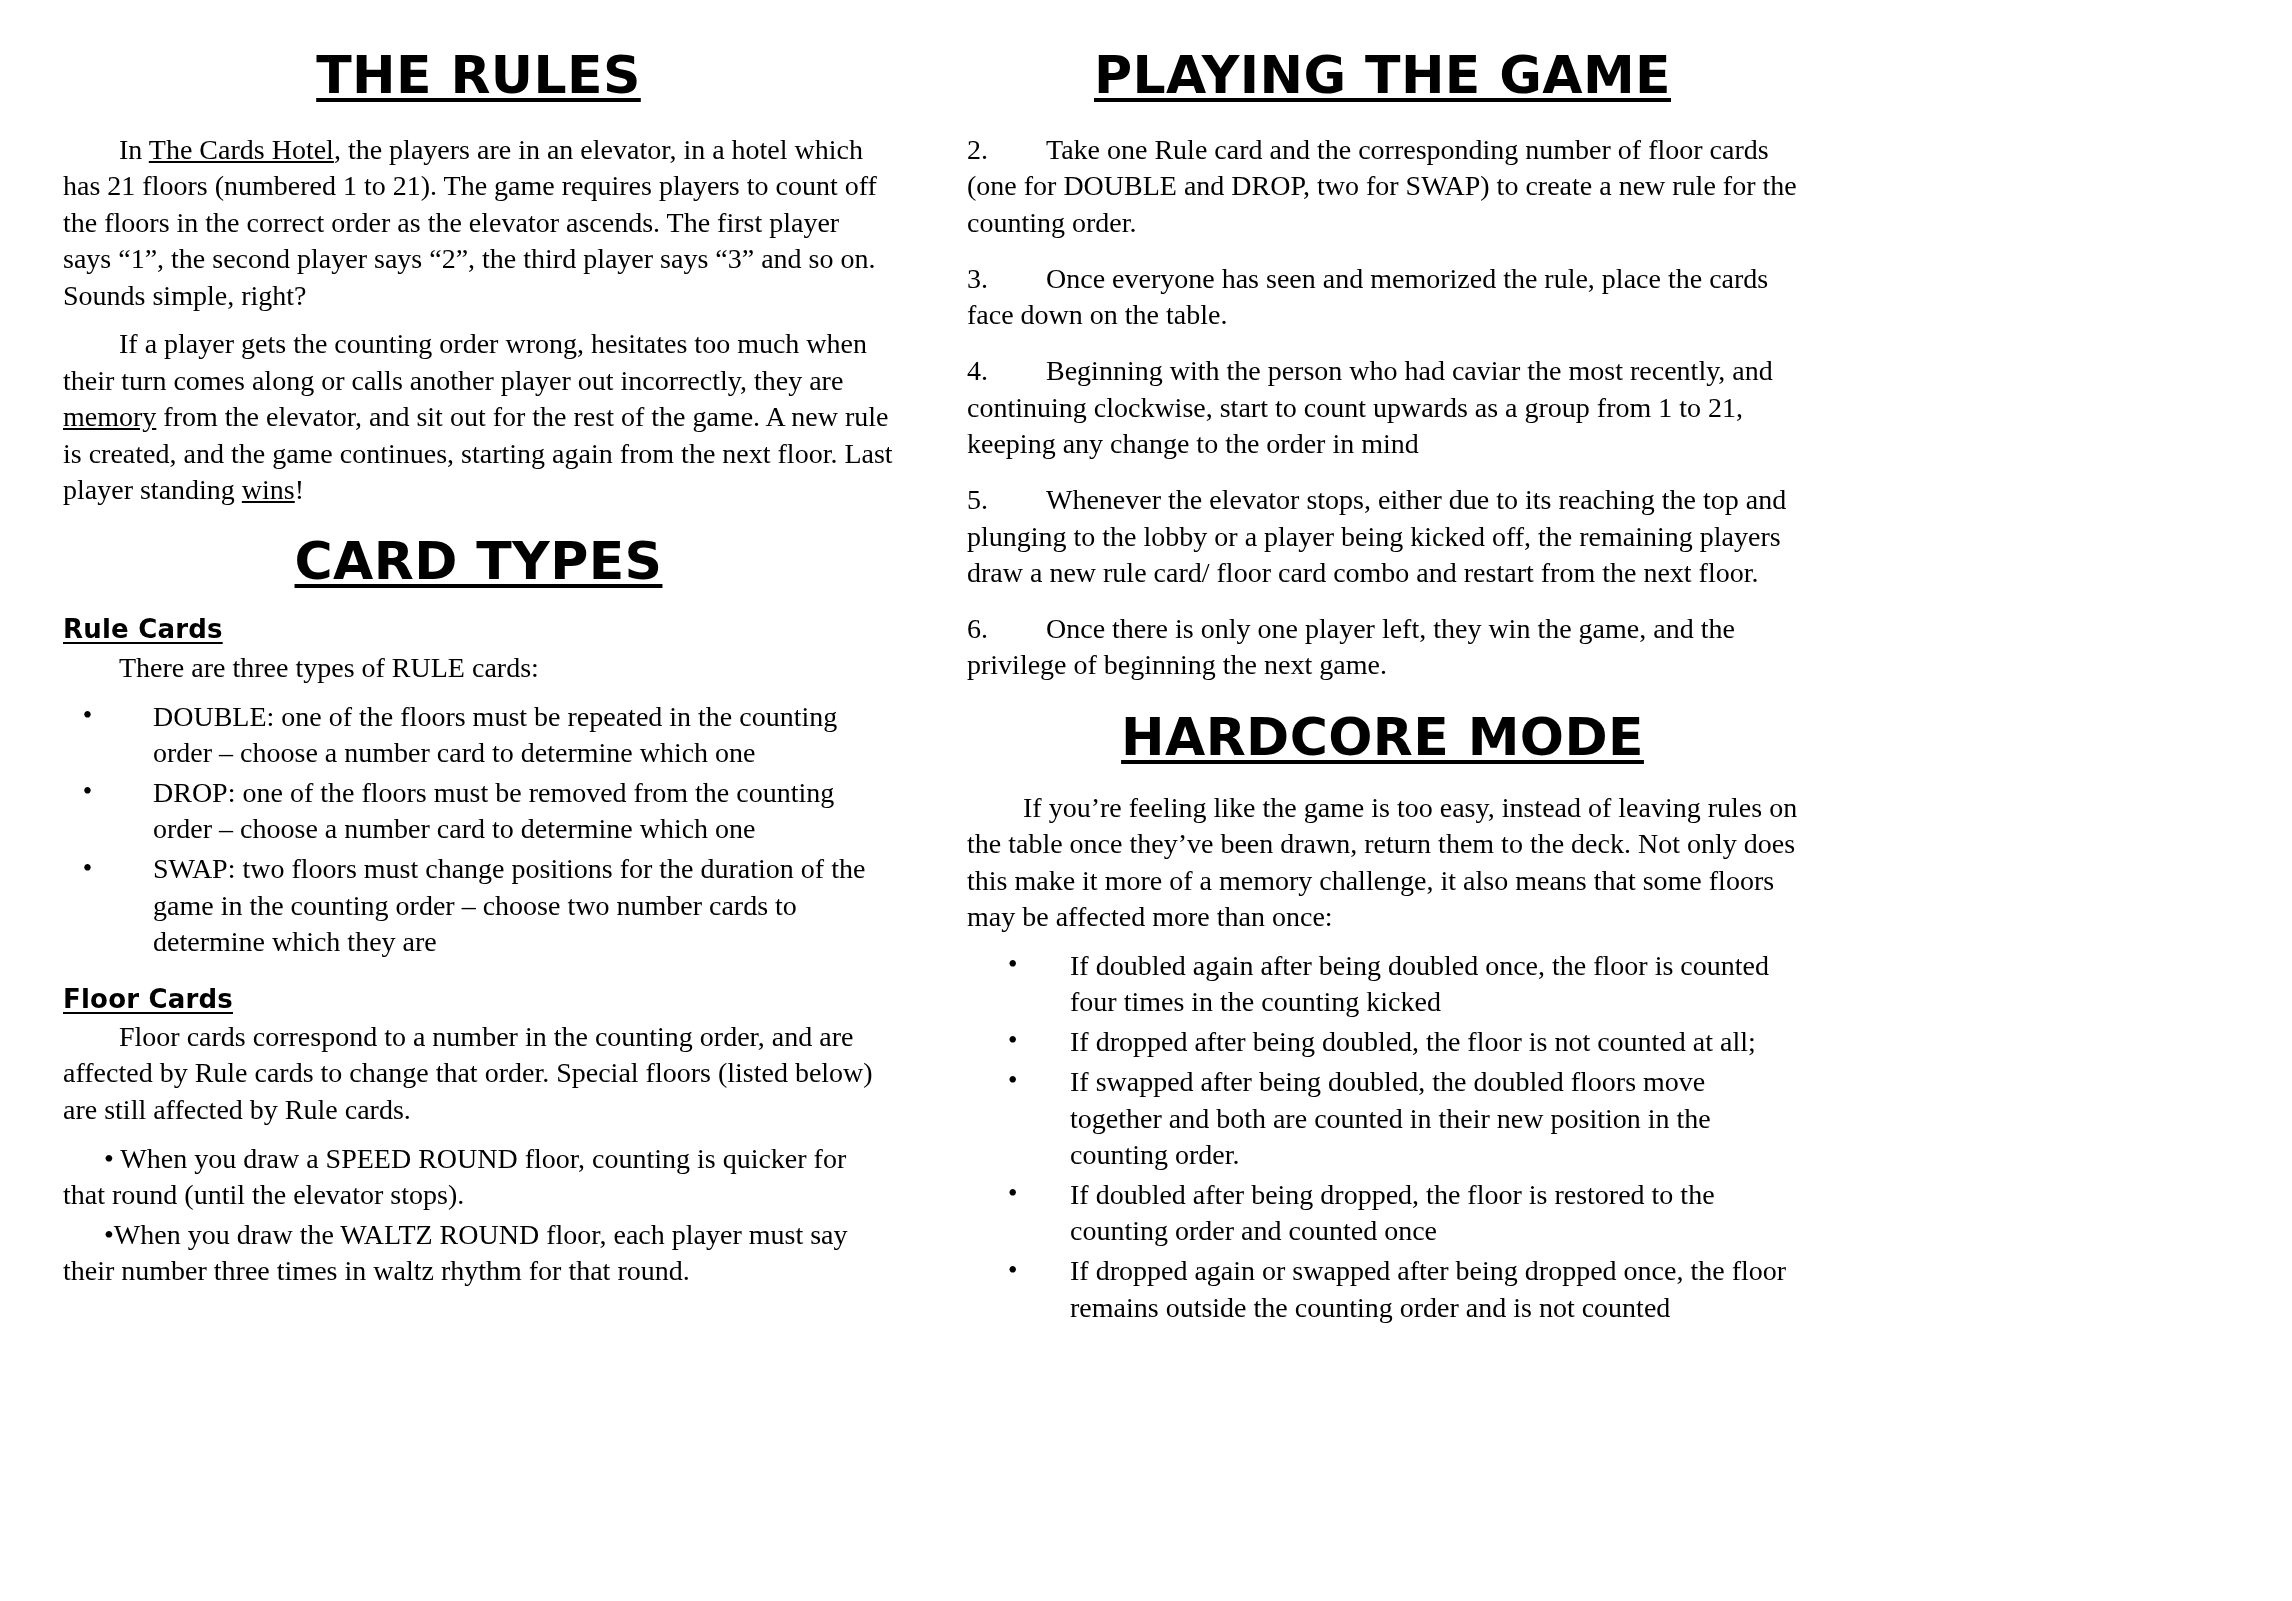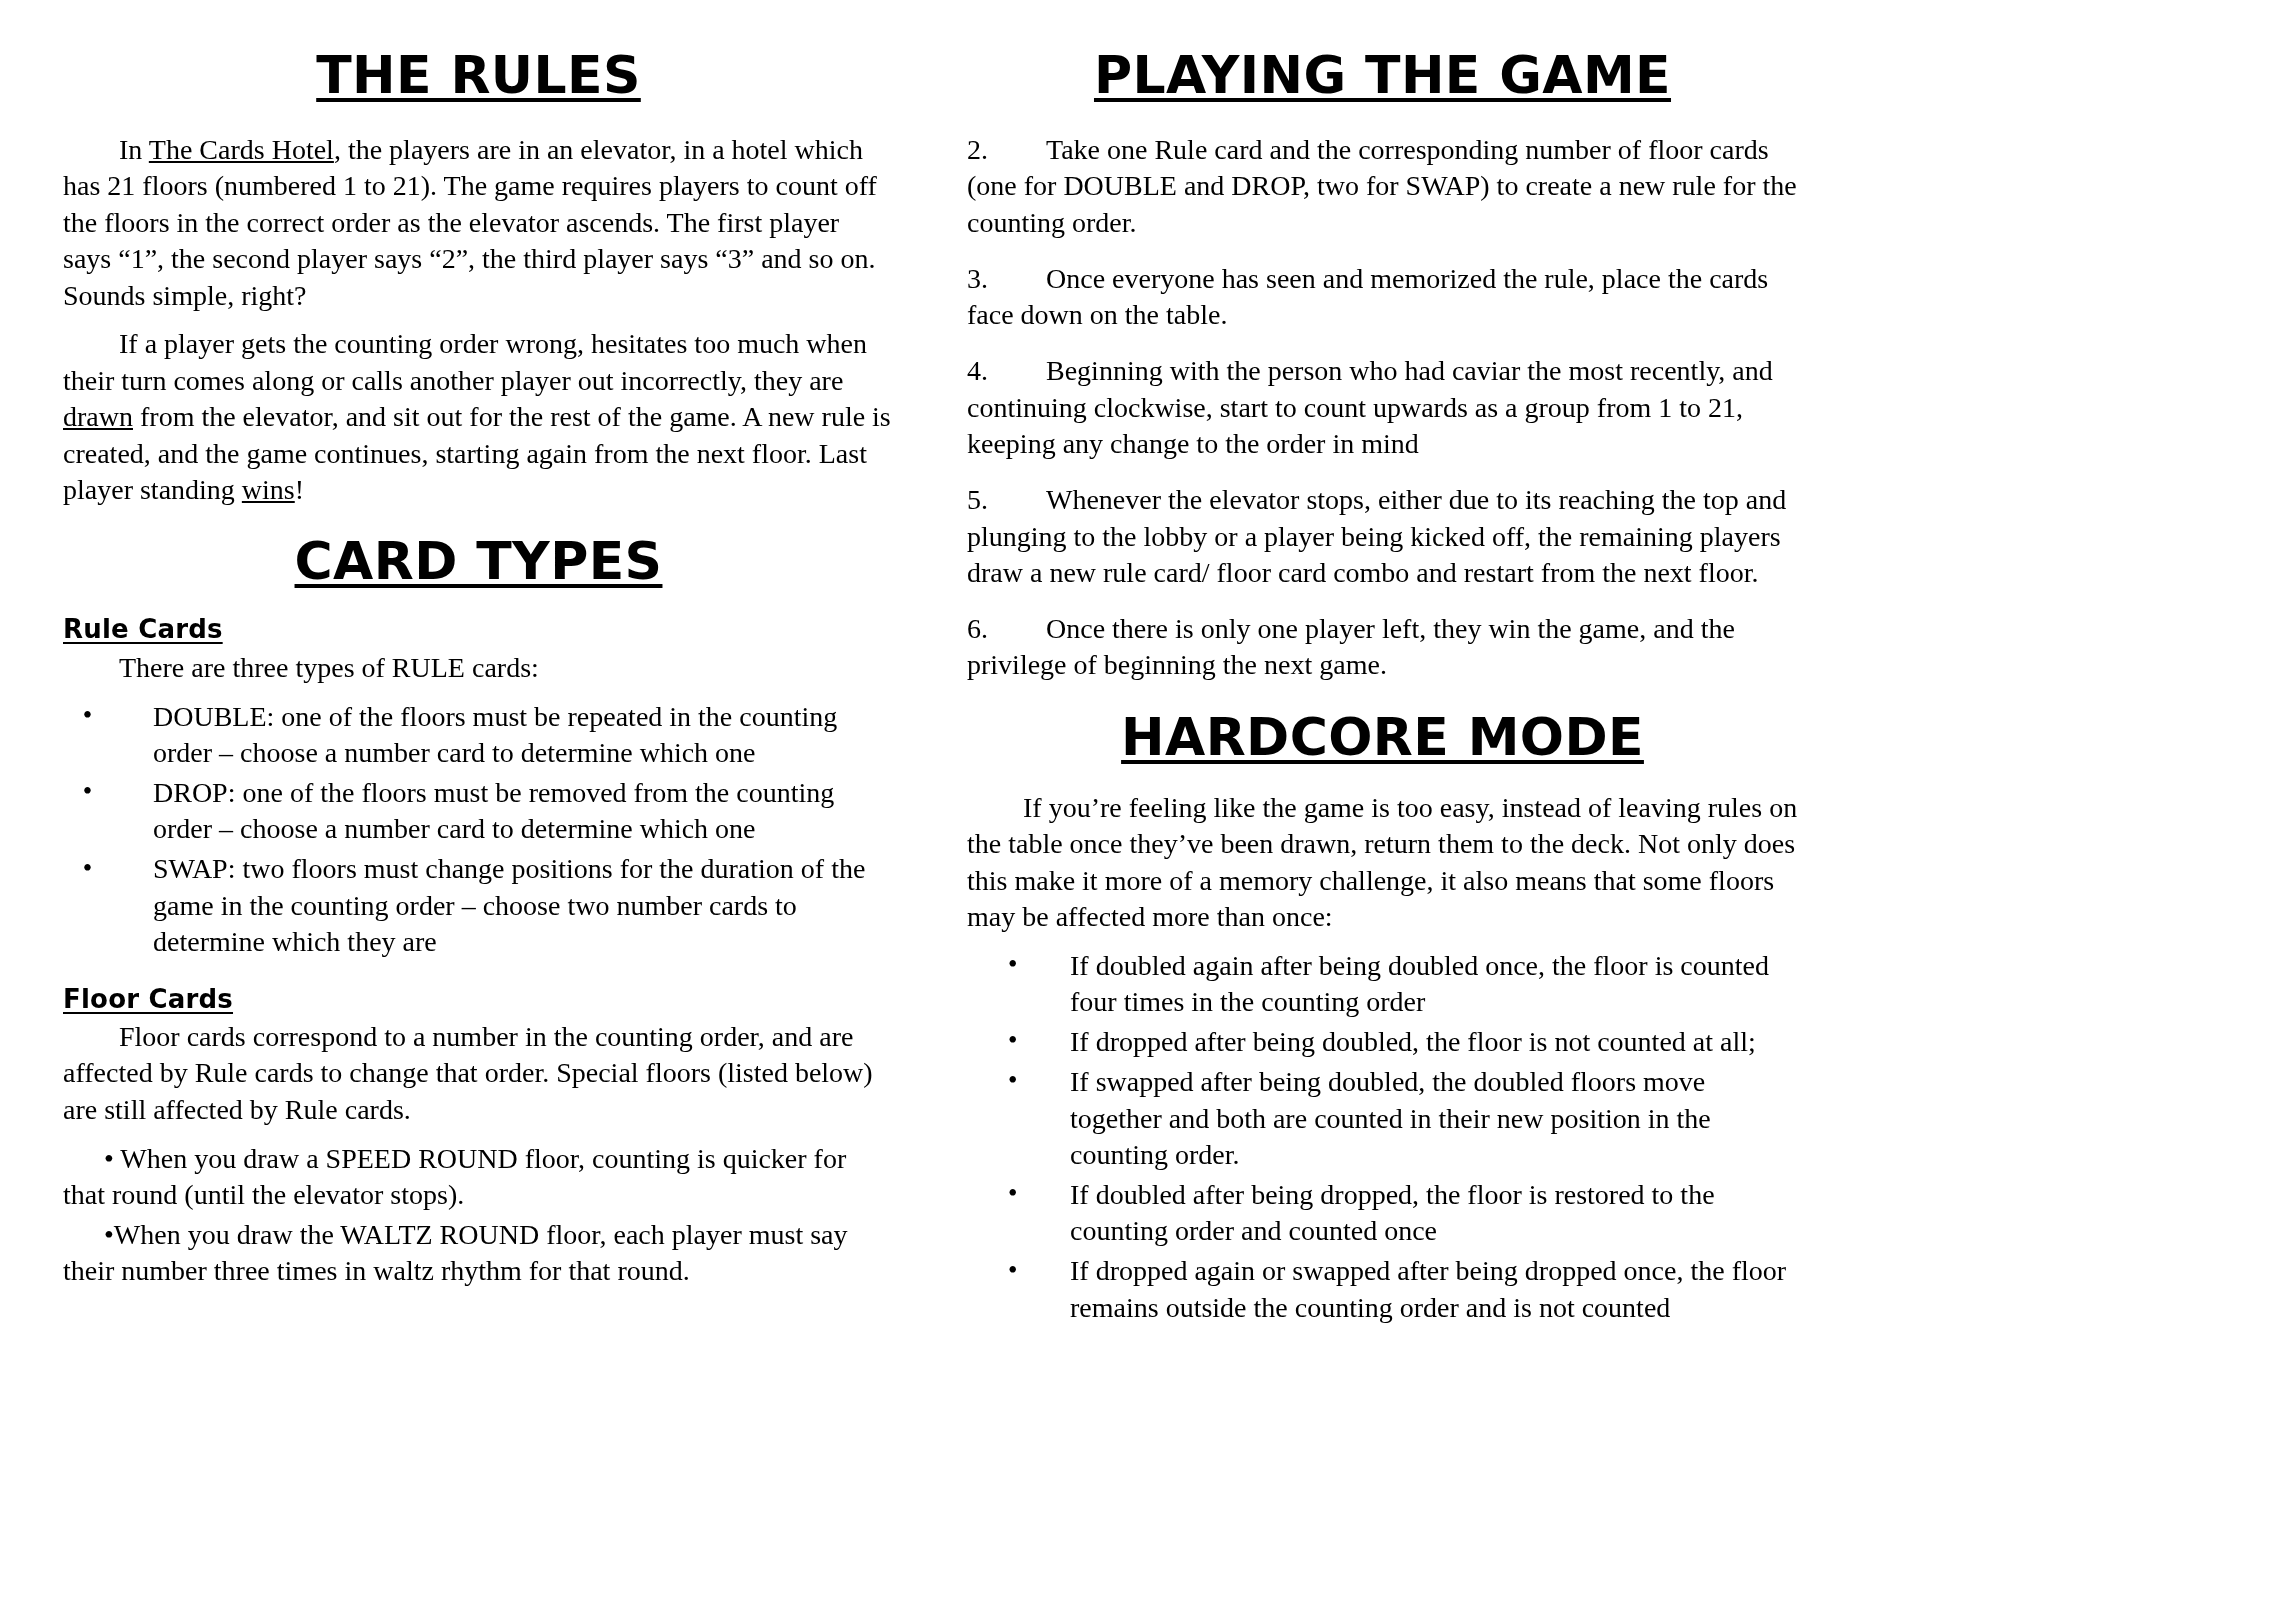"drawn" span.uline { text: drawn -> memory }
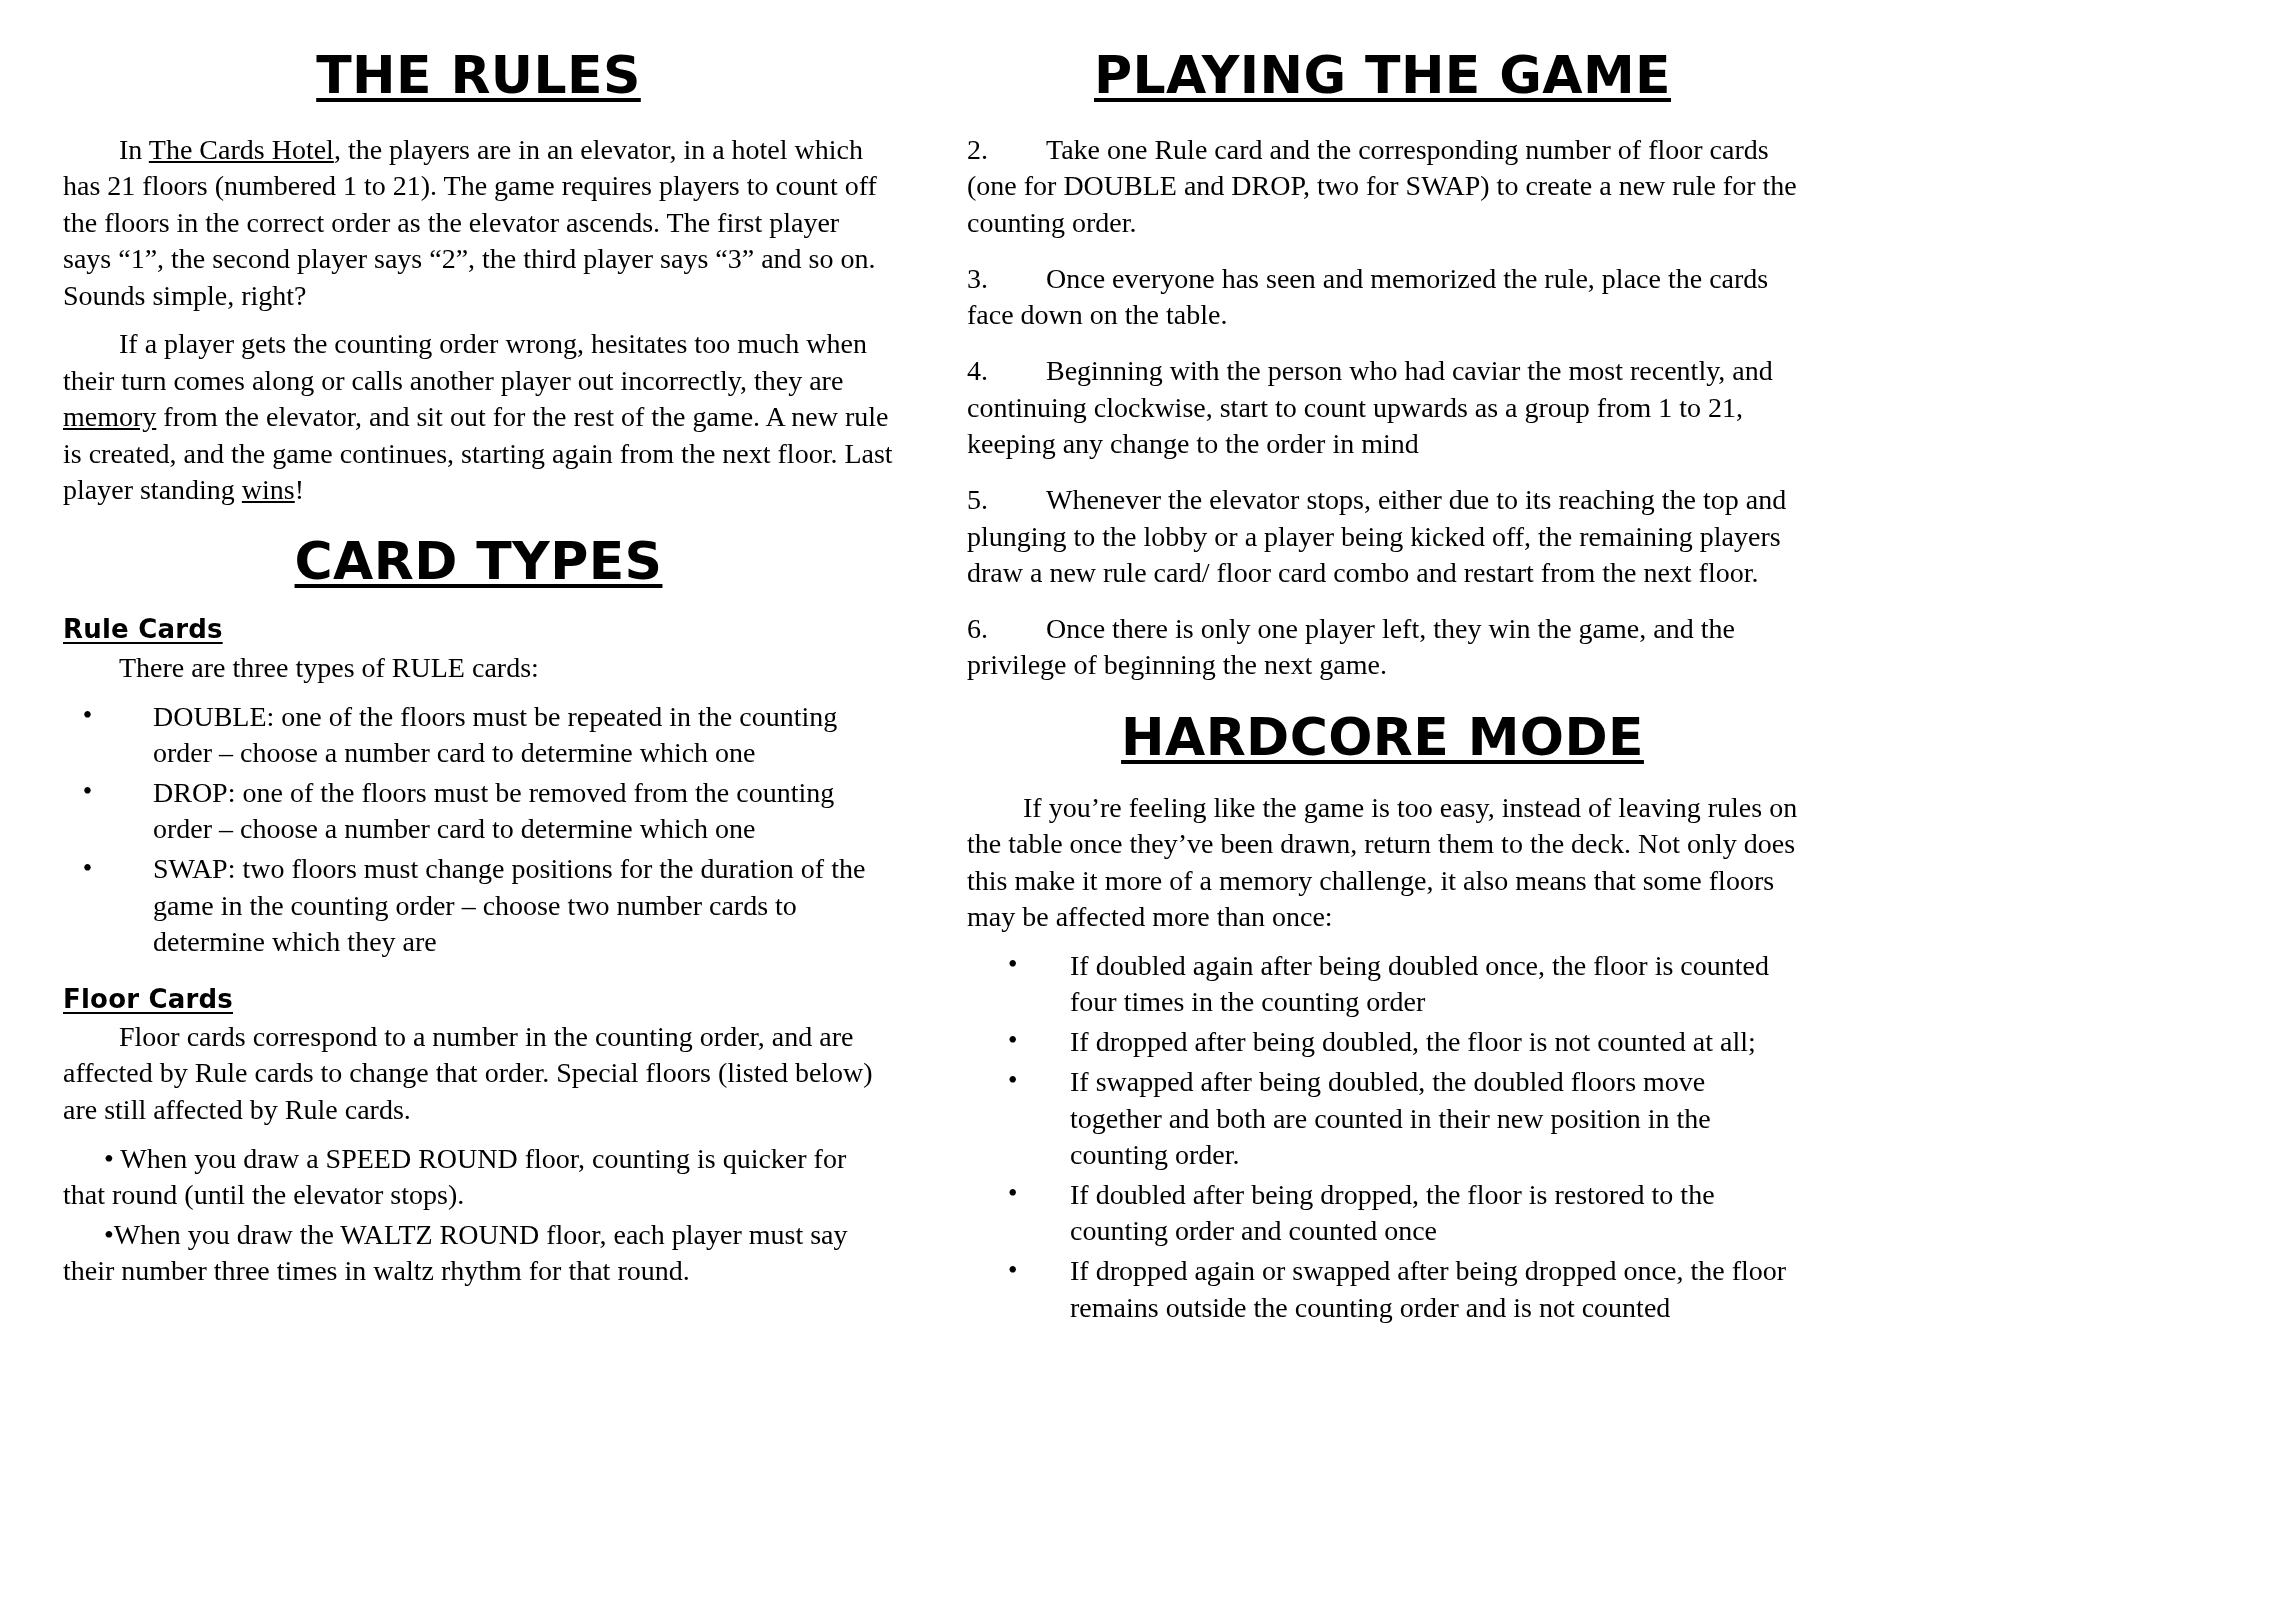"If doubled again after being" li { text: order -> kicked }
